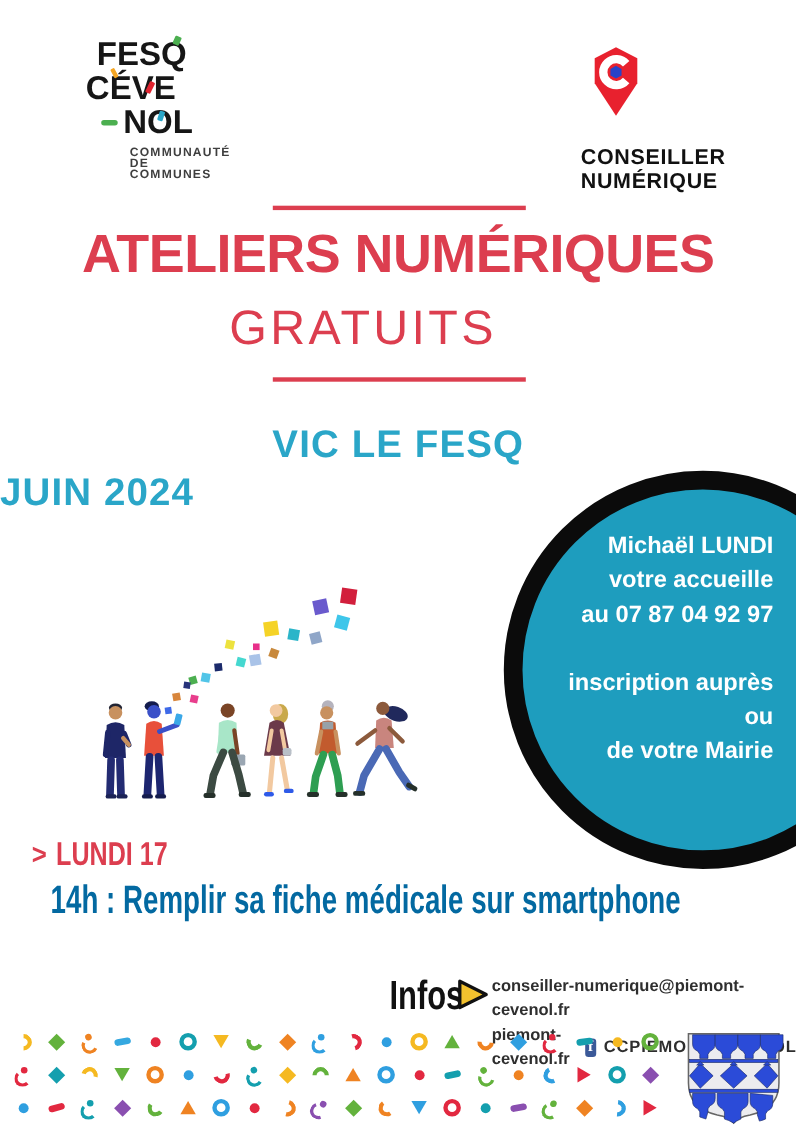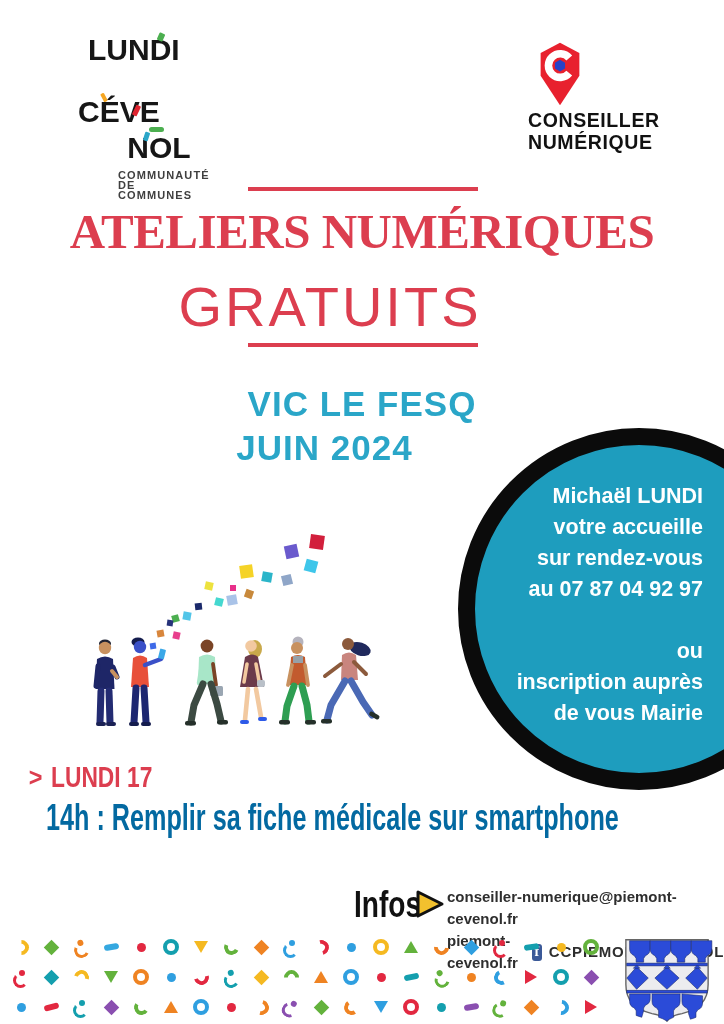"LUNDI" span { text: LUNDI -> FESQ }
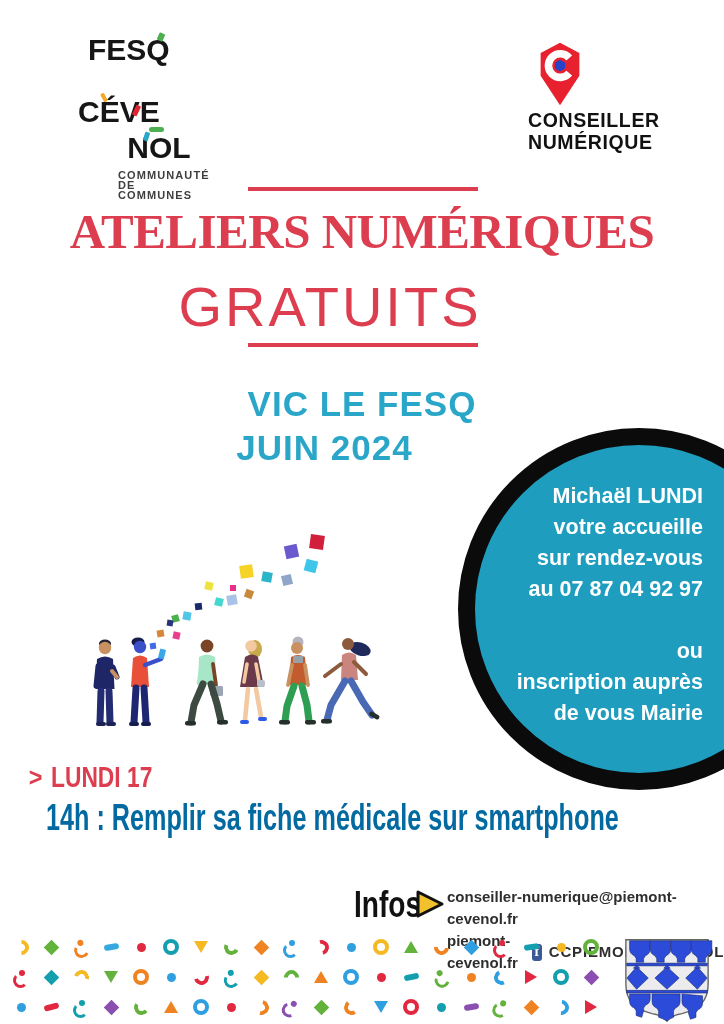"CÉVE" .cc-l3 { margin-top: 31px -> none }
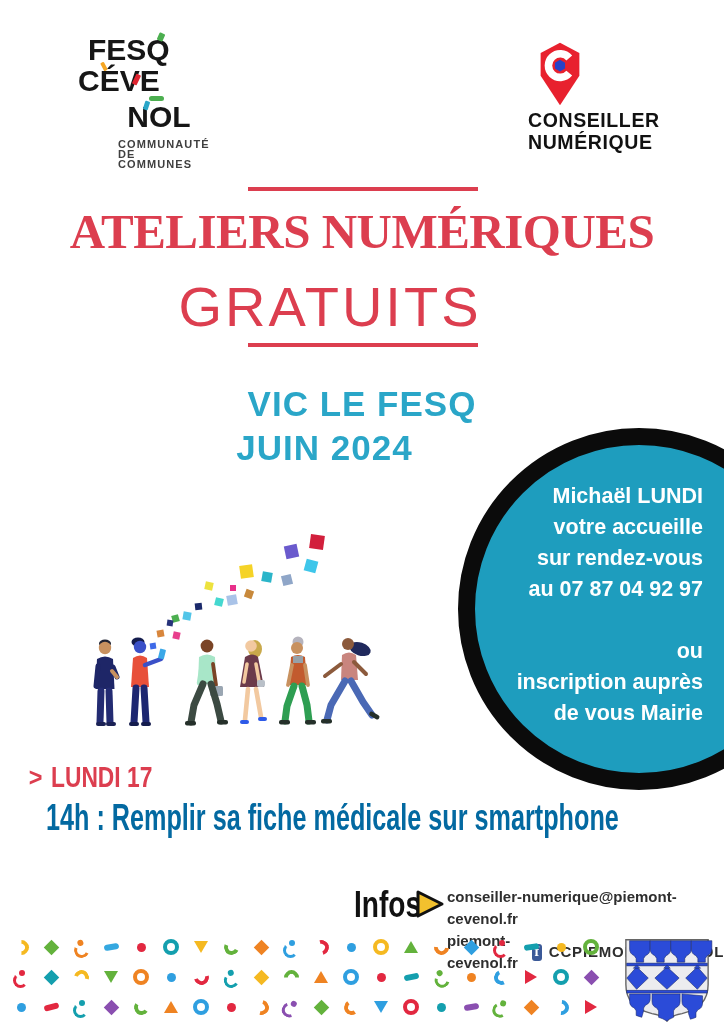"NOL" .cc-l4 { flex-direction: column -> none }
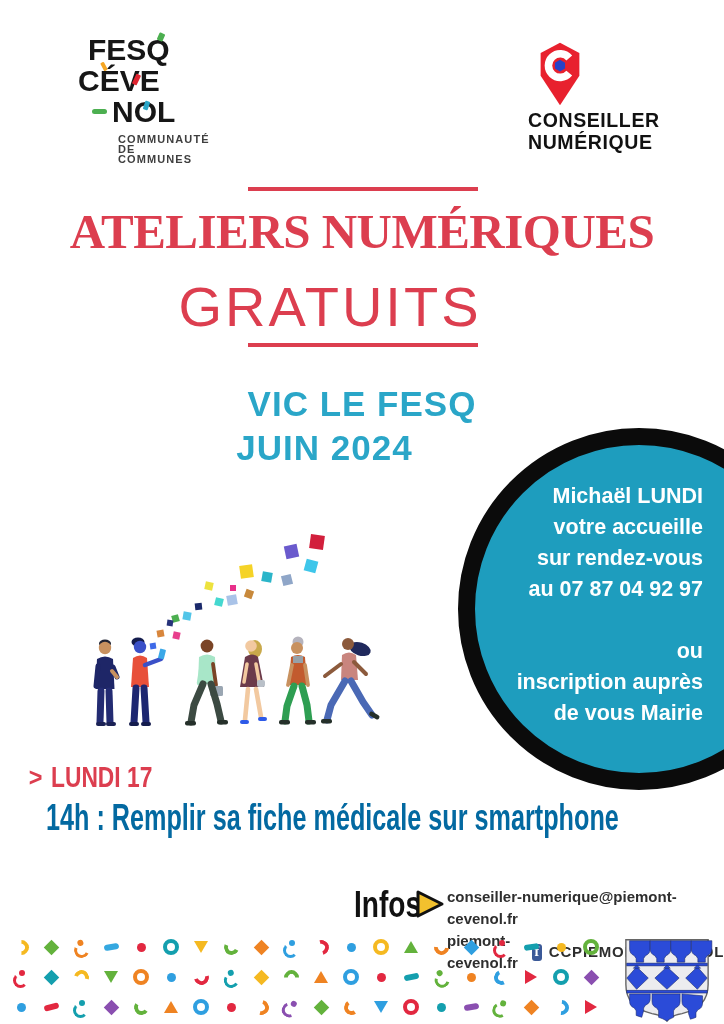"CONSEILLER" #cn-text { margin-top: 0 -> 22px }
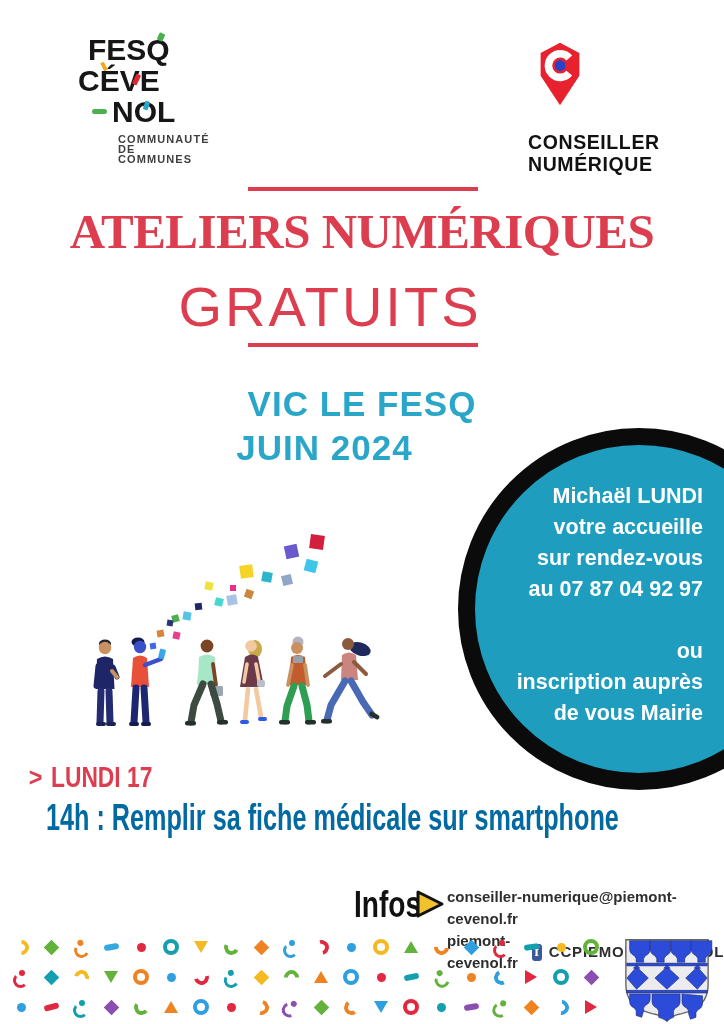"ATELIERS NUMÉRIQUES" #title-main { font-family: Liberation Serif, serif -> none }
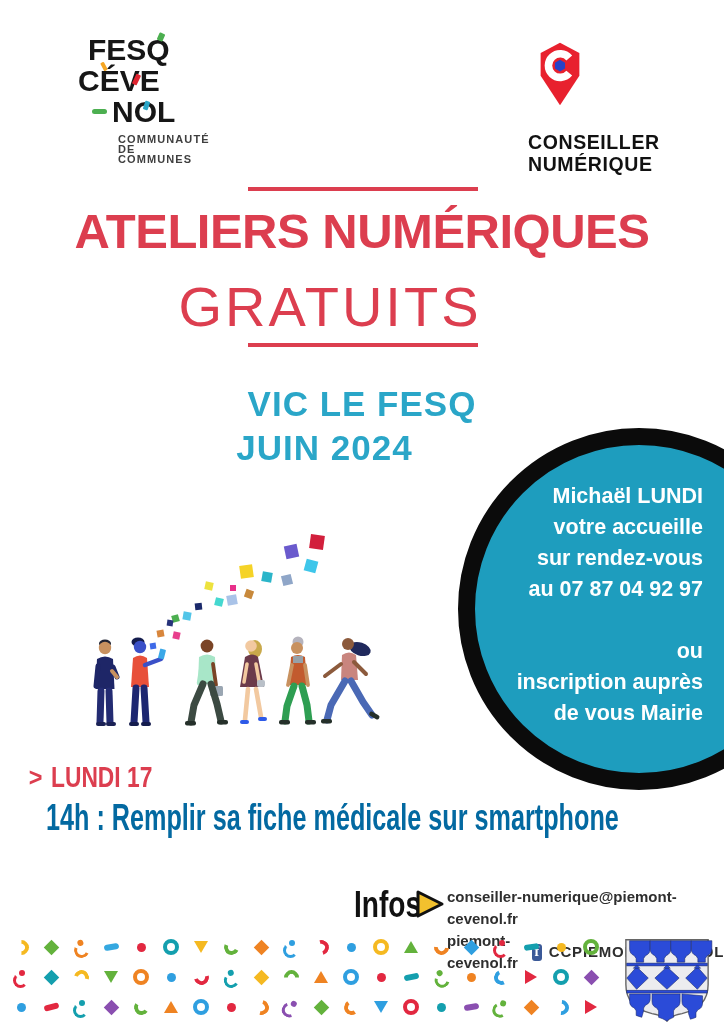"GRATUITS" #title-sub { font-size: 56px -> 44px }
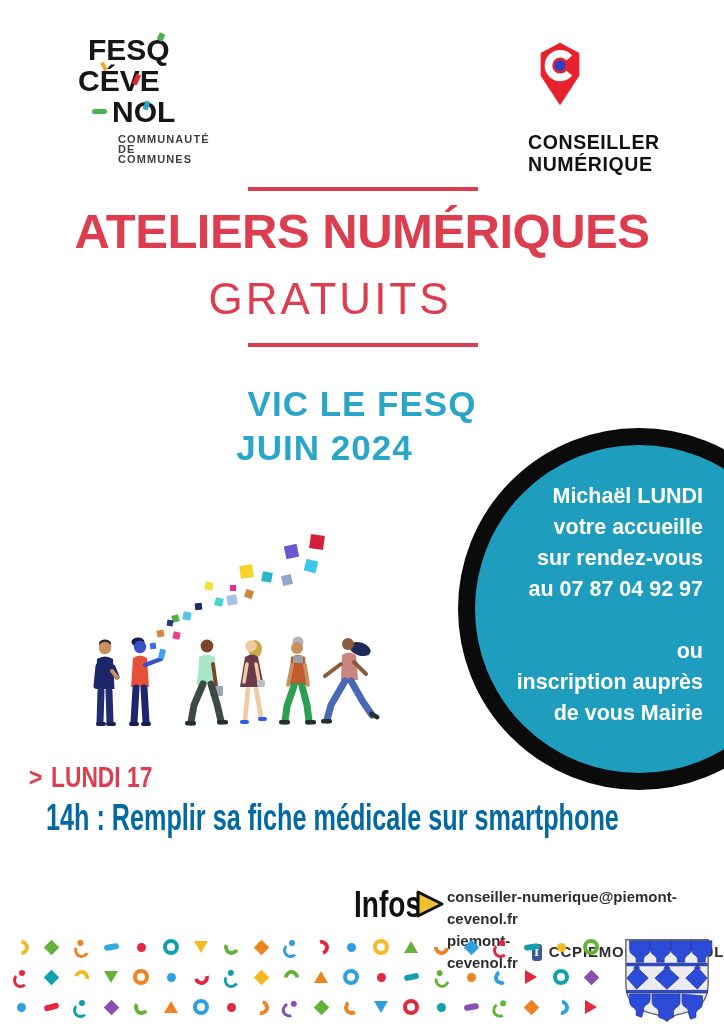"JUIN 2024" #loc-date { text-align: center -> left }
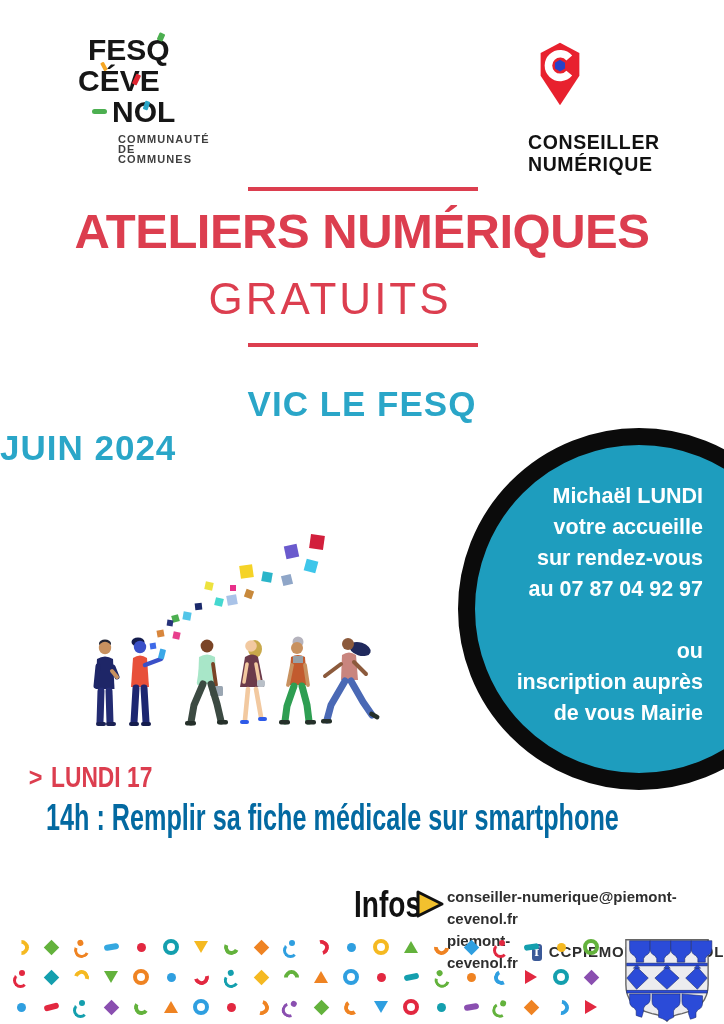"sur rendez-vous" div.cline { html: <div>sur rendez-vous</div> -> none }
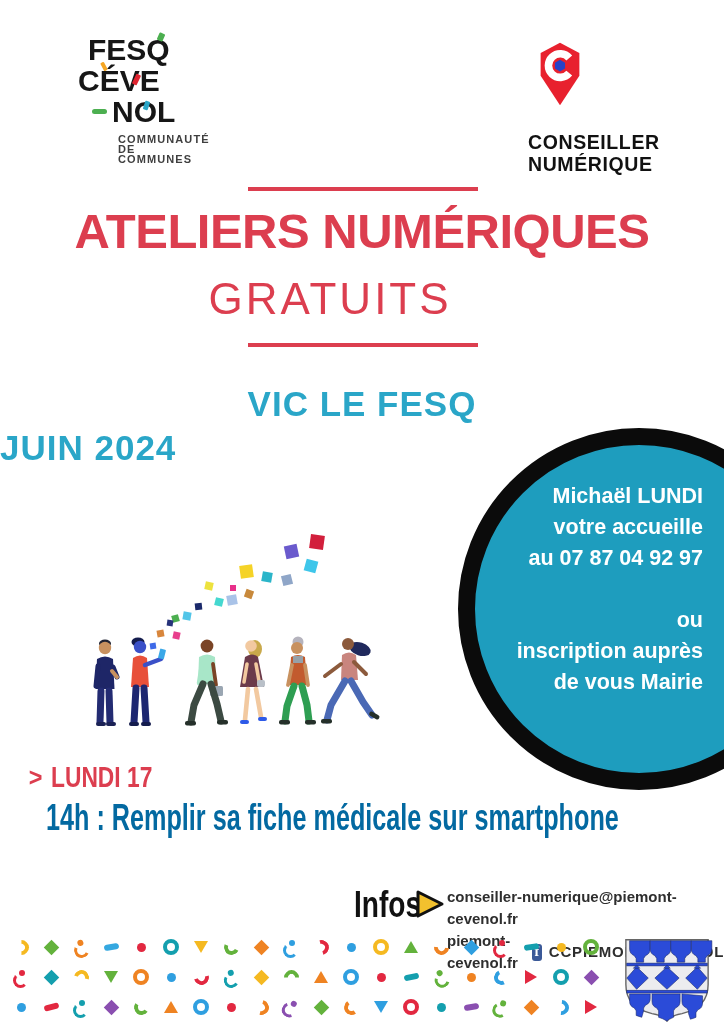"ou" div.cline { order: before "inscription auprès" -> after "inscription auprès" }
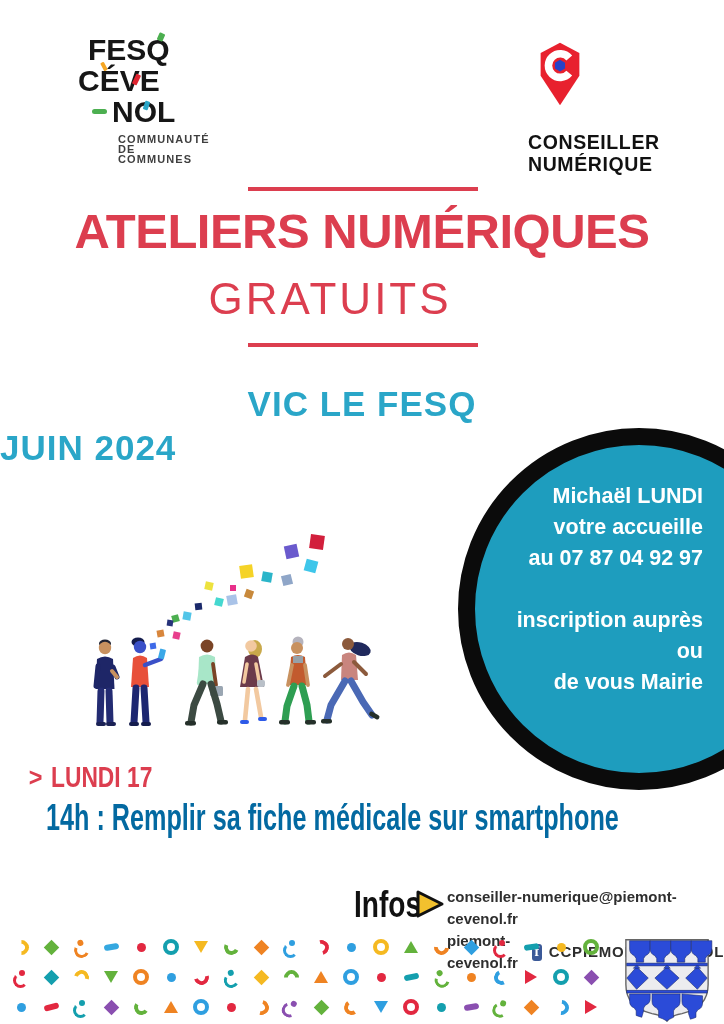"de vous Mairie" div.cline { text: vous -> votre }
